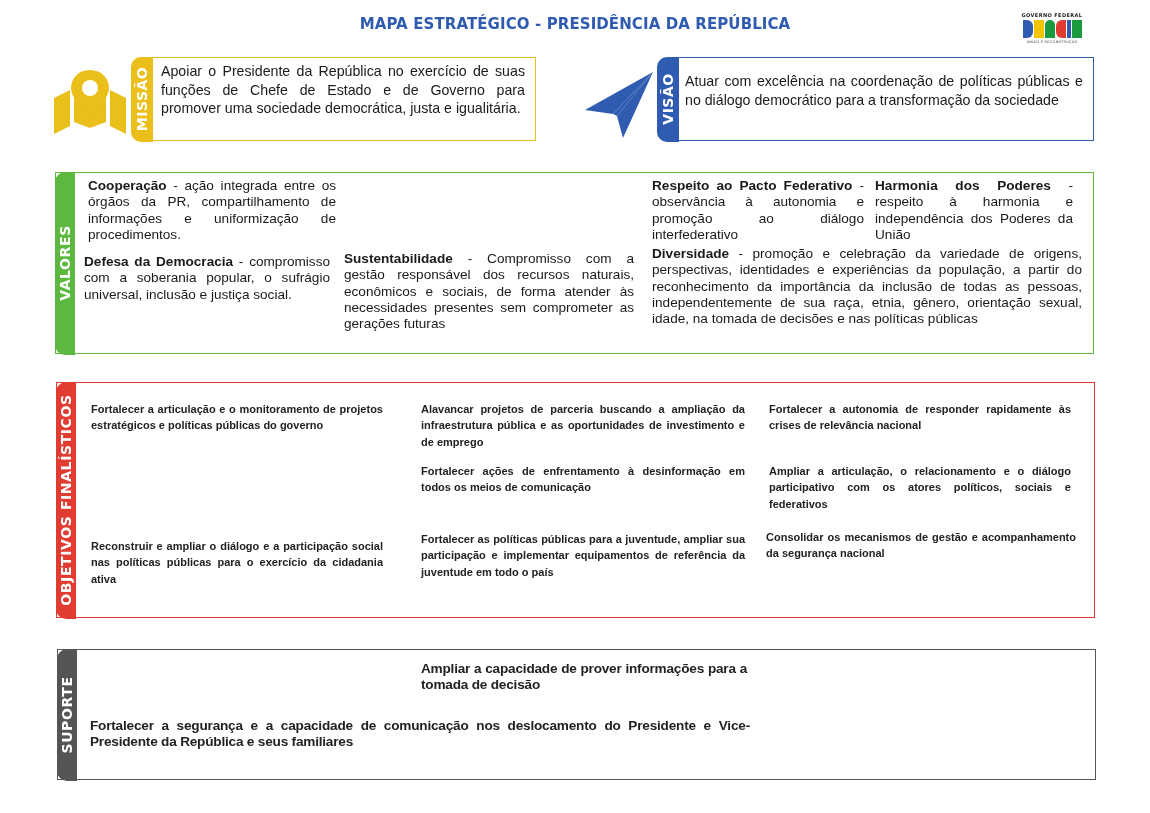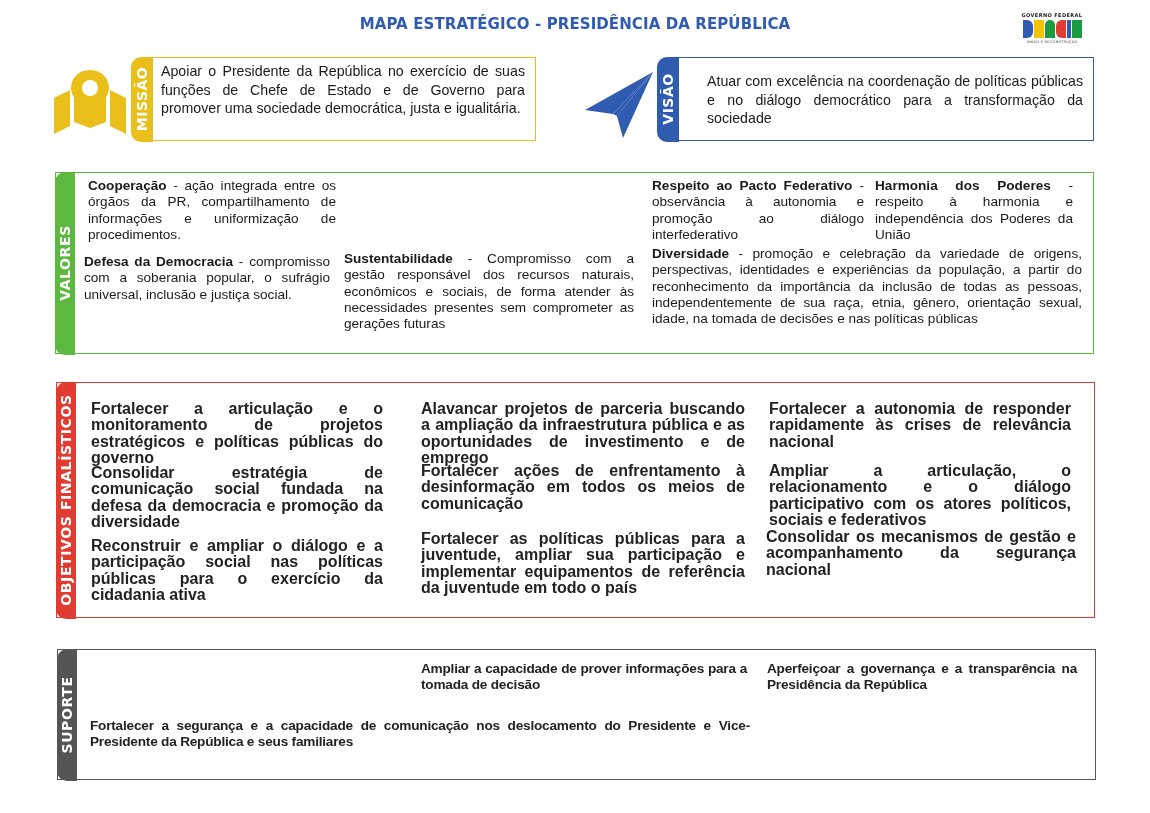"Atuar com excelência na coordenação" div.mv-text { padding-left: 28px -> 6px }
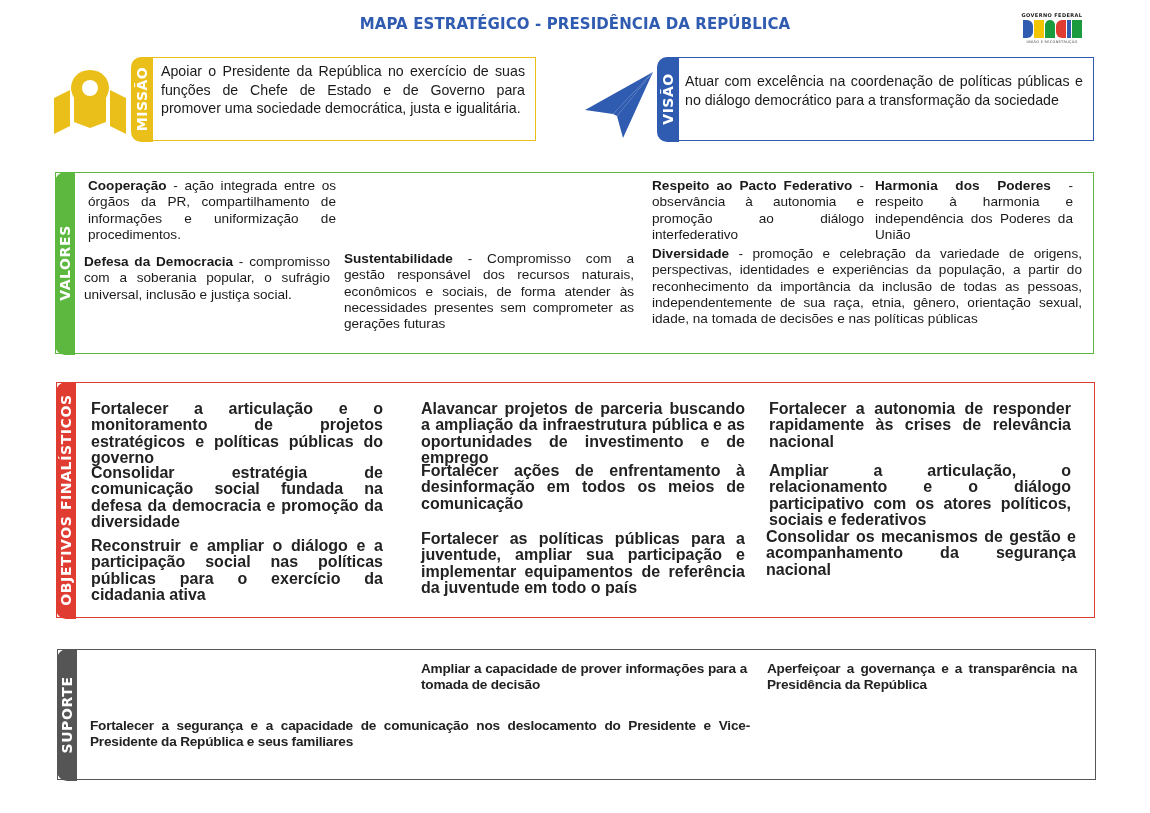"Fortalecer a articulação e o" .obj { font-size: 16px -> 11px }
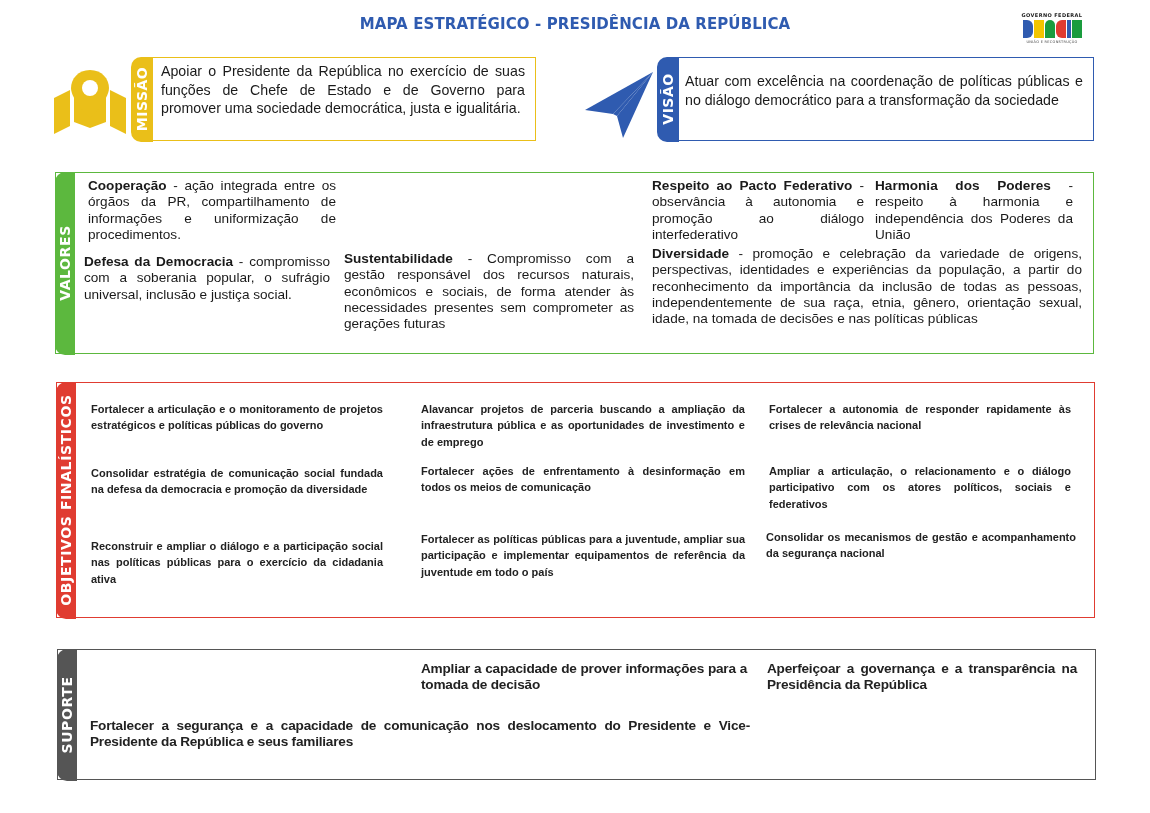"Consolidar estratégia de comunicação" div.obj { html: <div>Consolidar estratégia de comunicação social fundada na defesa da democracia e promoção da diversidade</div> -> none }
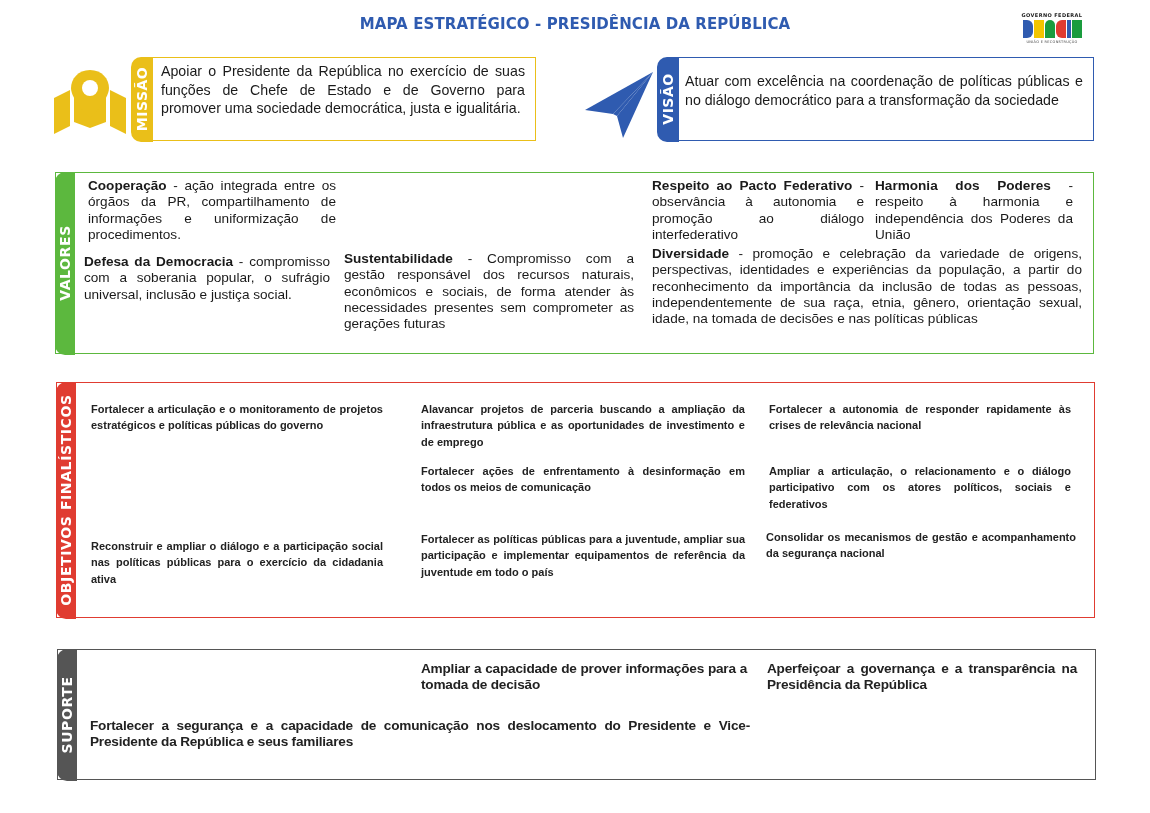"Aperfeiçoar a governança e a" div.sup { html: <div>Aperfeiçoar a governança e a transparência na Presidência da República</div> -> none }
